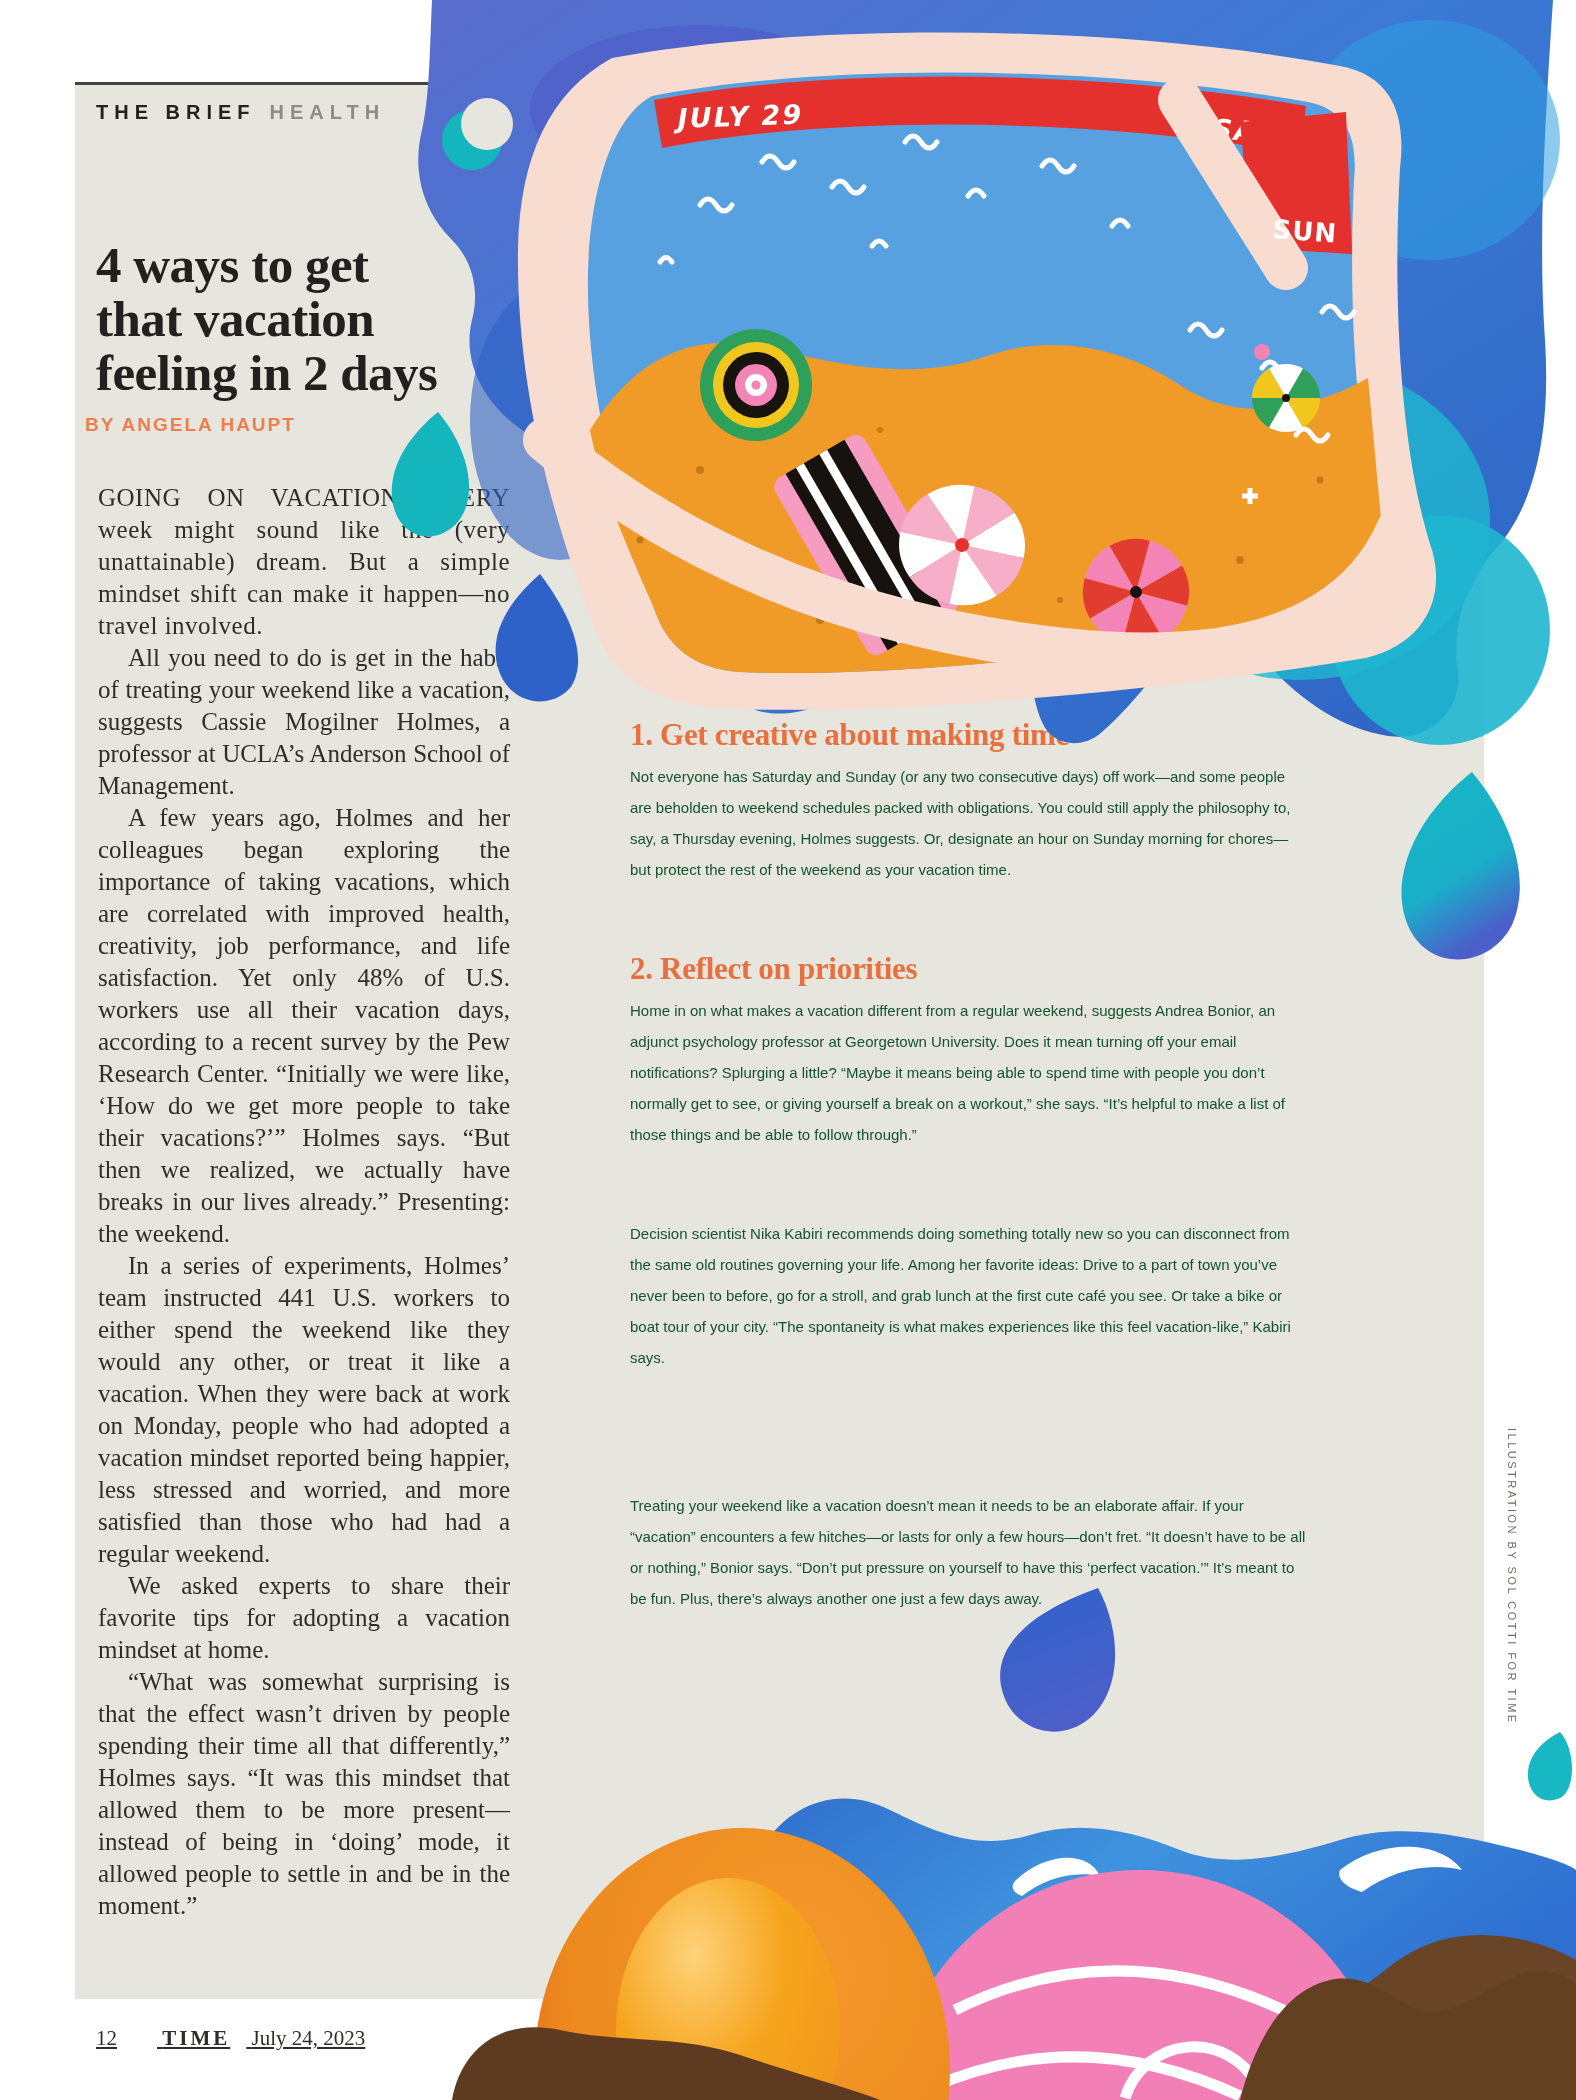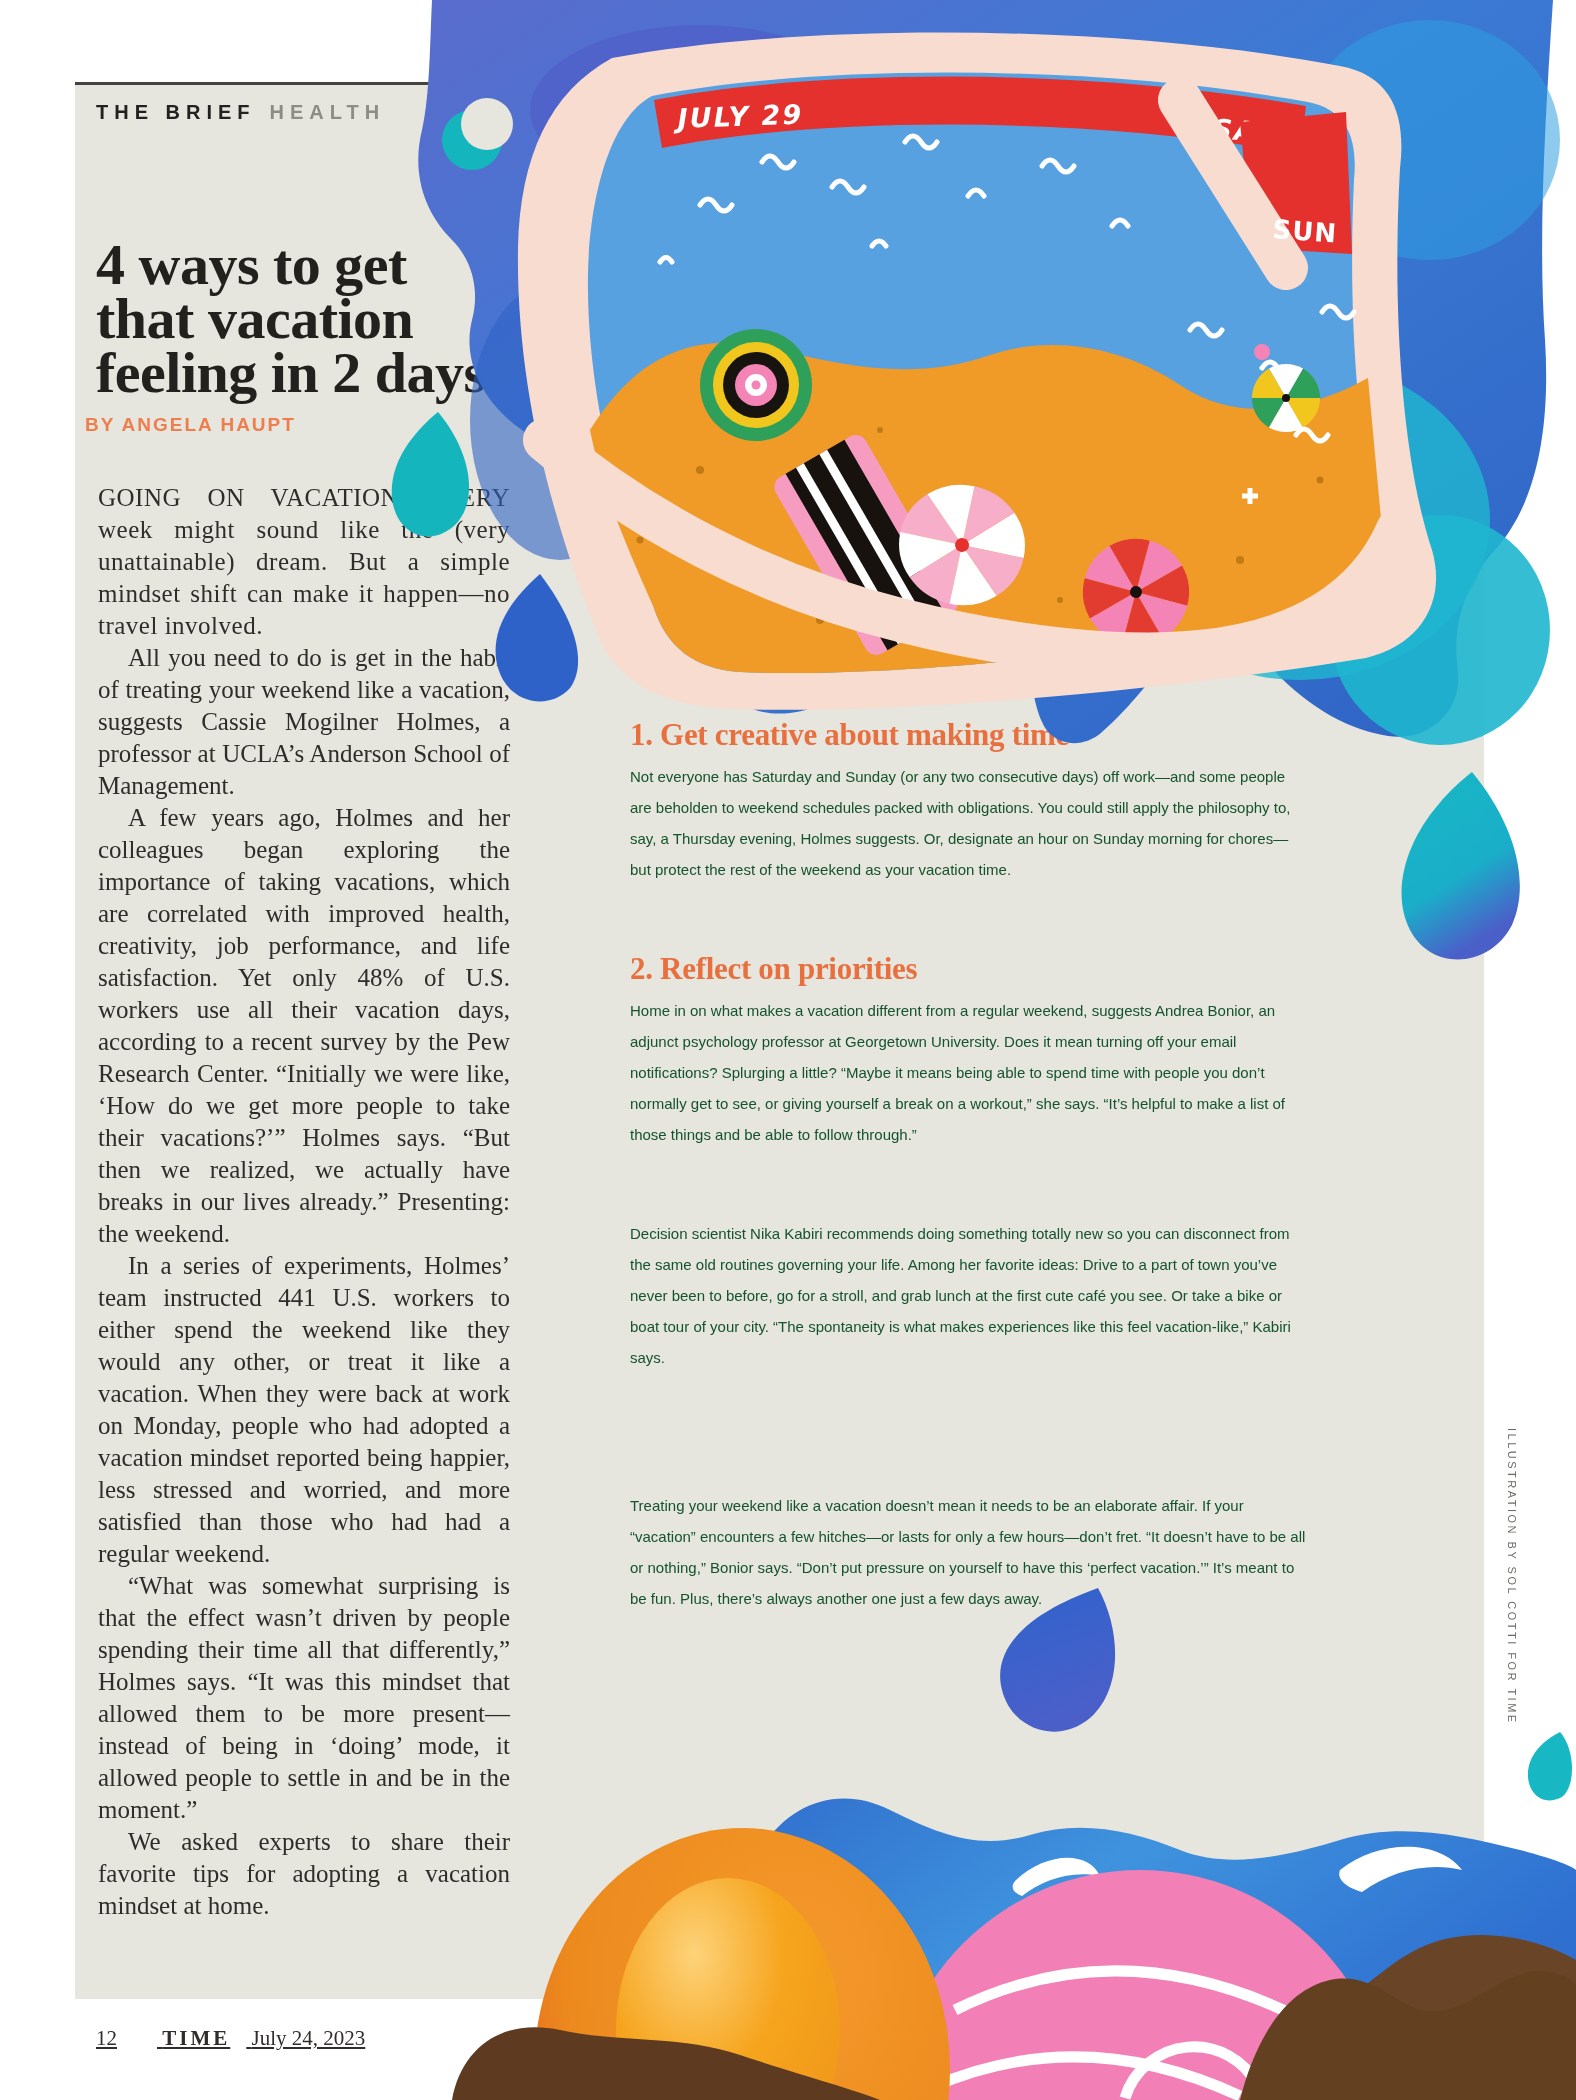"4 ways to get" .headline { font-size: 58px -> 51px }
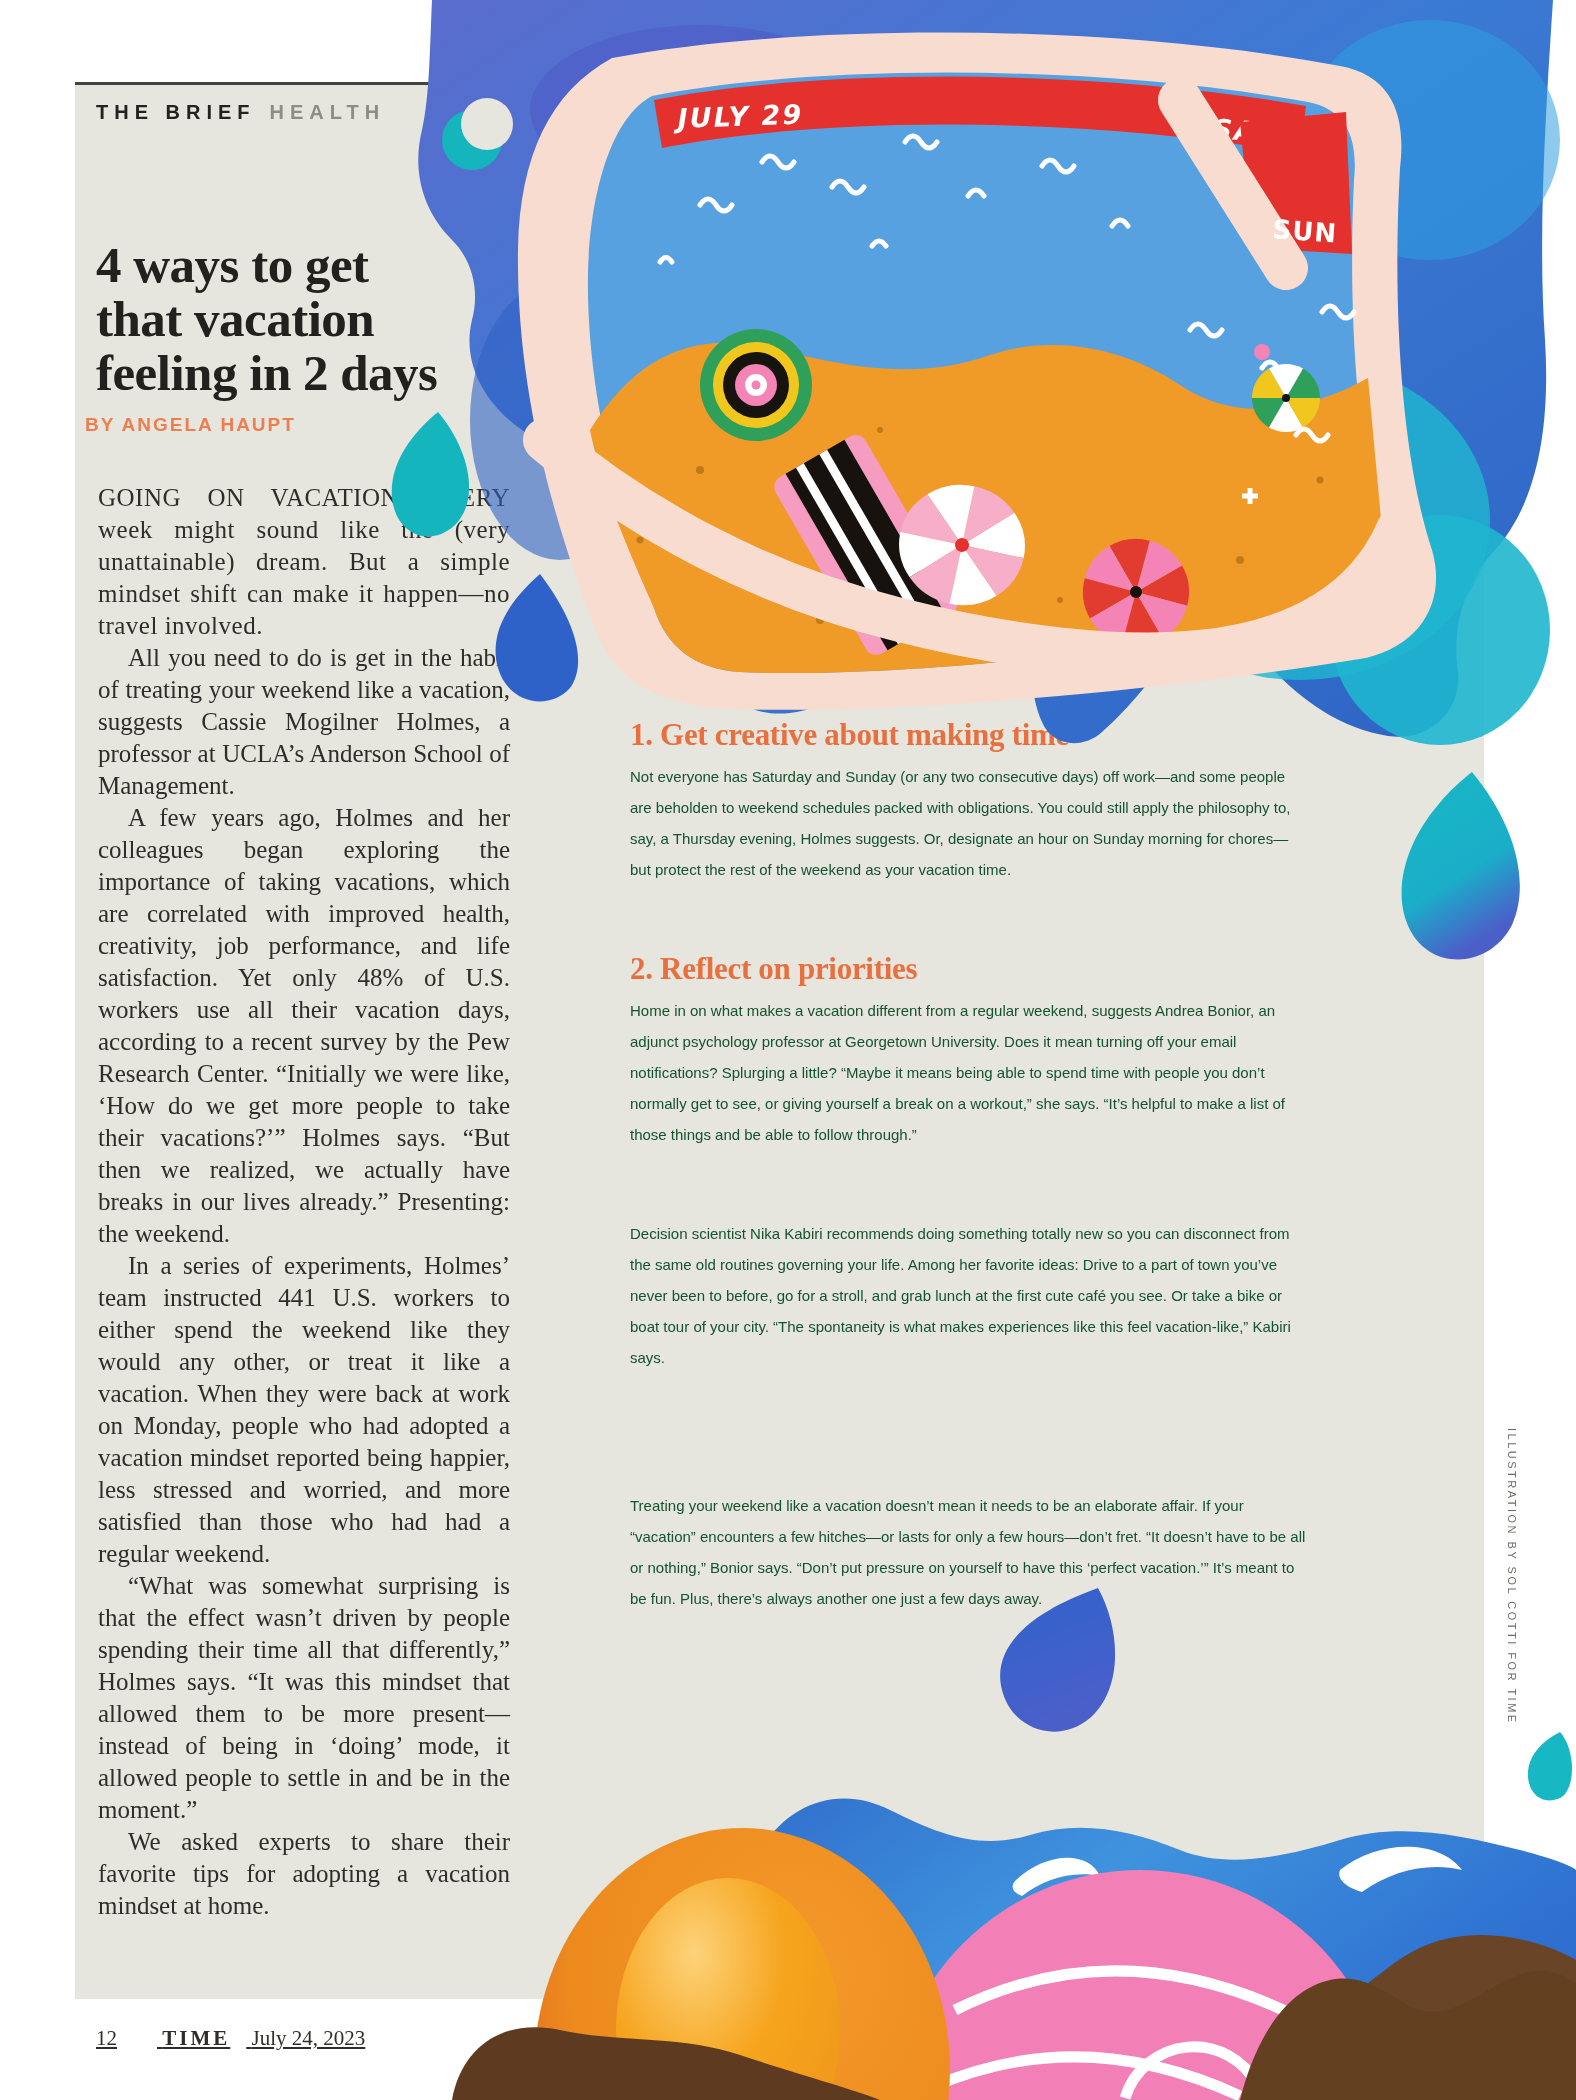"“What was somewhat surprising is" p { order: before "We asked experts to share" -> after "We asked experts to share" }
